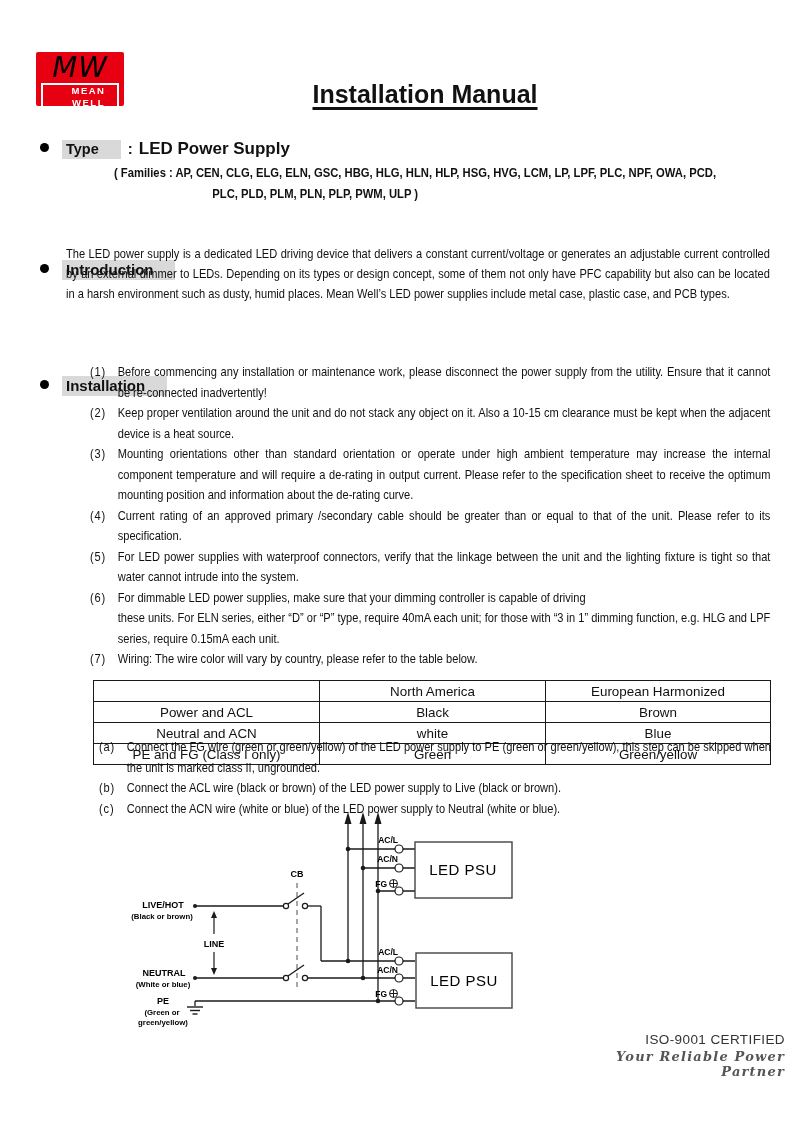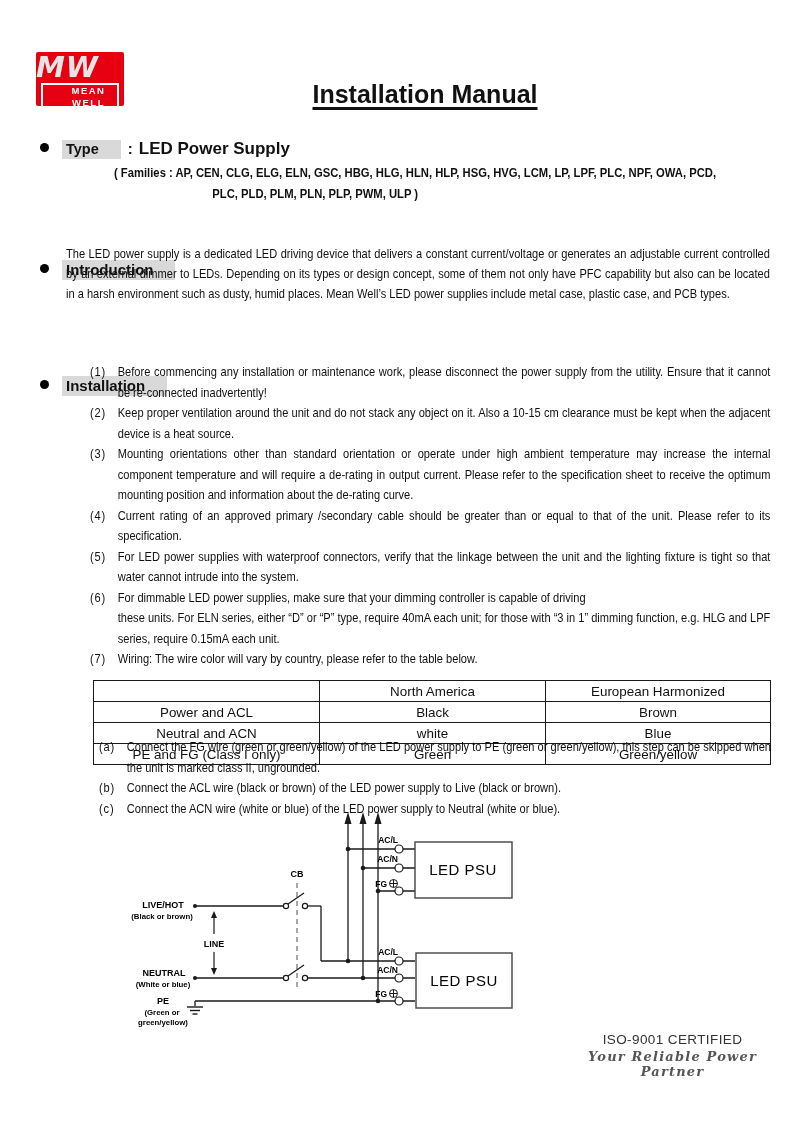"MW" .logo-mw { color: #e5e5e5 -> #000000; font-weight: bold -> normal; text-align: none -> center }
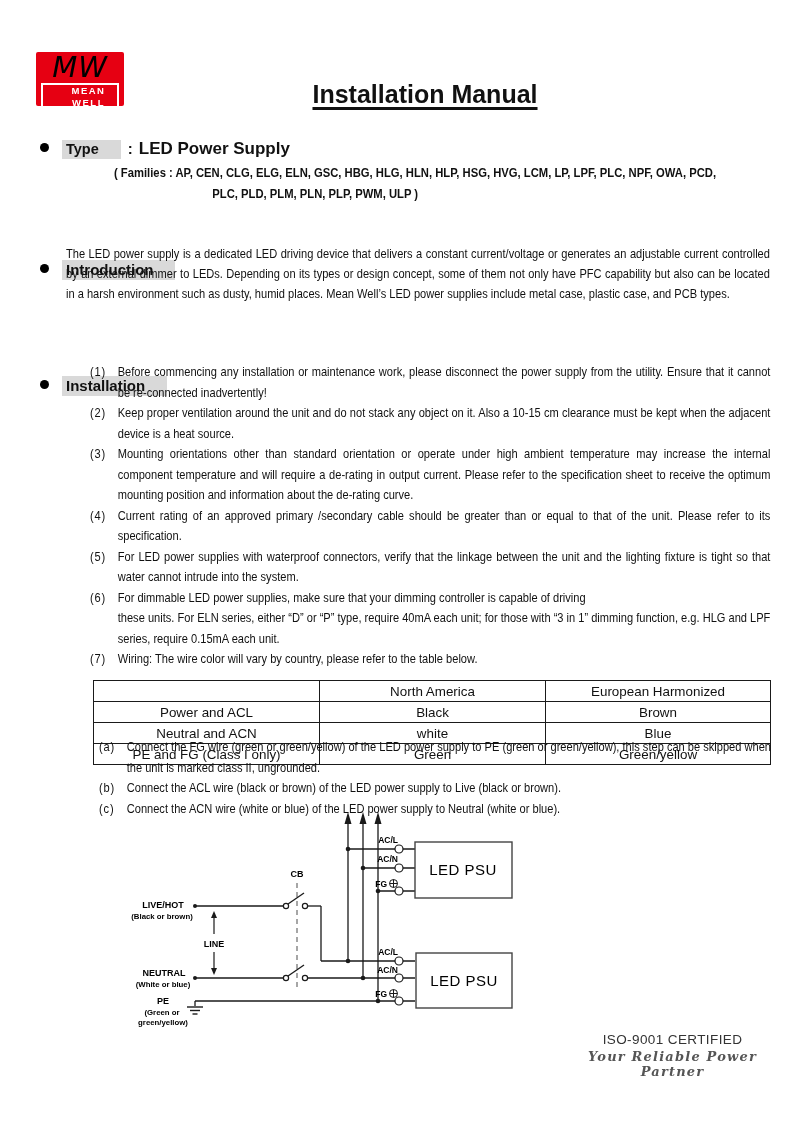"ISO-9001 CERTIFIED" .footer { text-align: center -> right }
